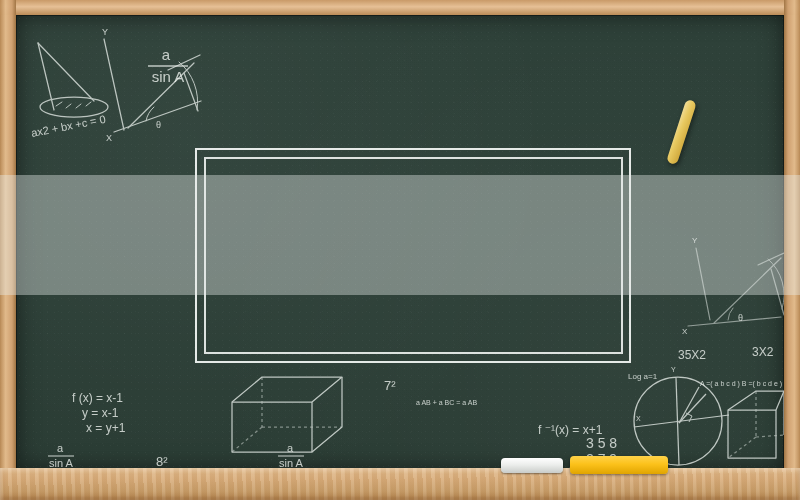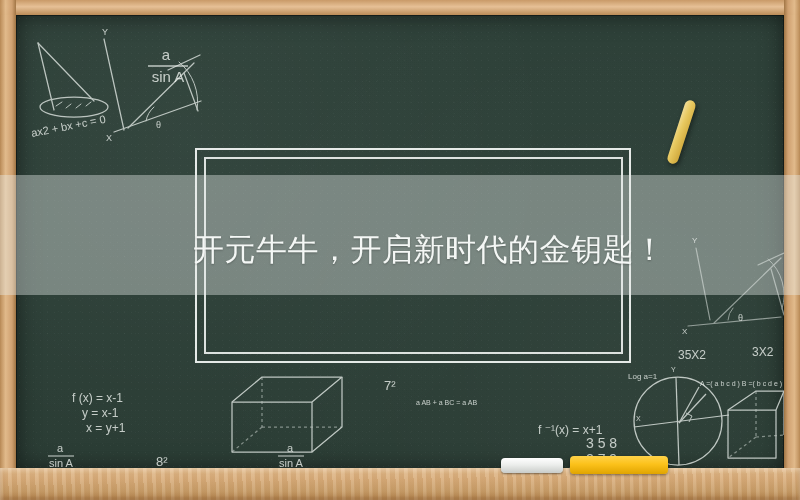"开元牛牛，开启新时代的金钥匙！" div.headline { html: <div>开元牛牛，开启新时代的金钥匙！</div> -> none }
